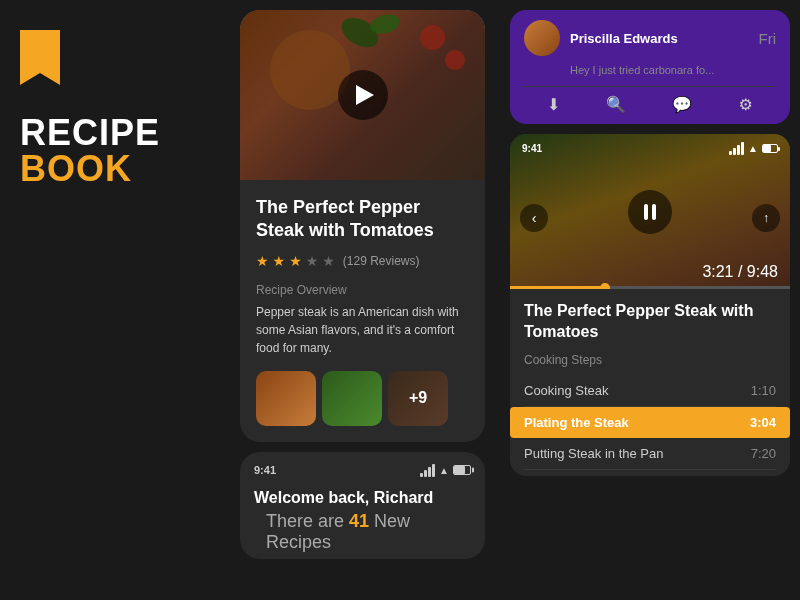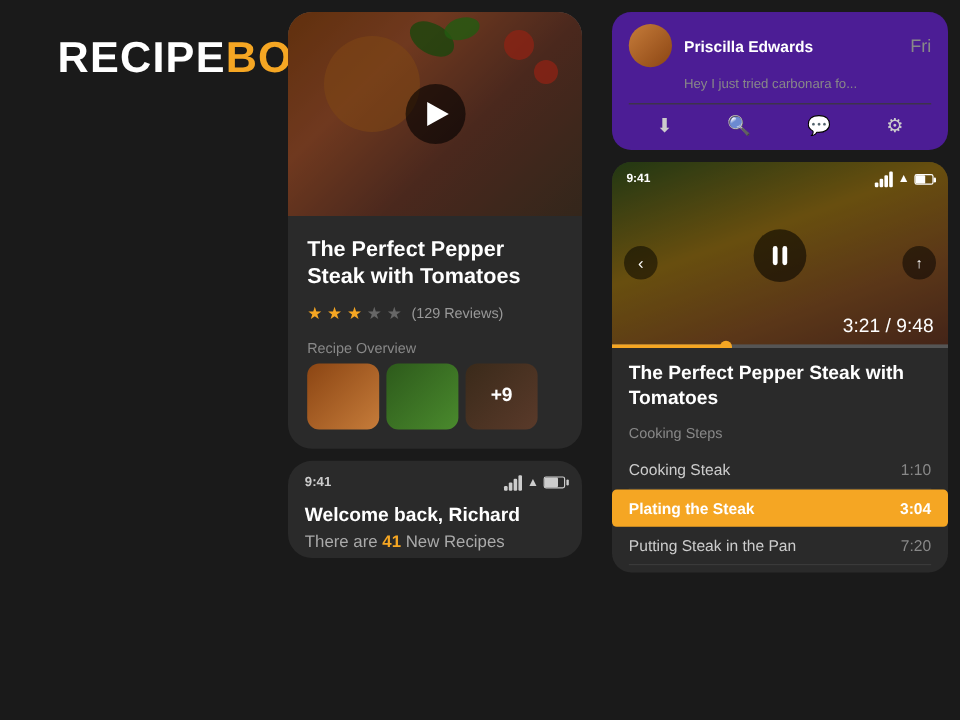"RECIPE" .left-panel { flex-direction: row -> column; margin-left: 28px -> none }
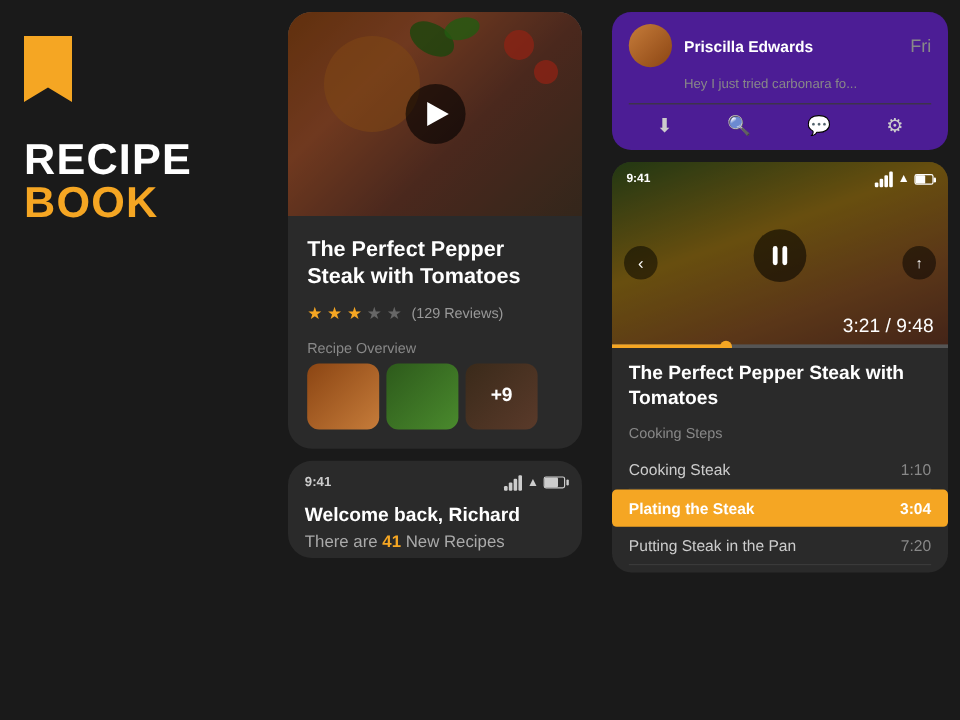"Pepper steak is an American" div.recipe-description { html: none -> <div>Pepper steak is an American dish with some Asian flavors, and it's a comfort food for many.</div> }
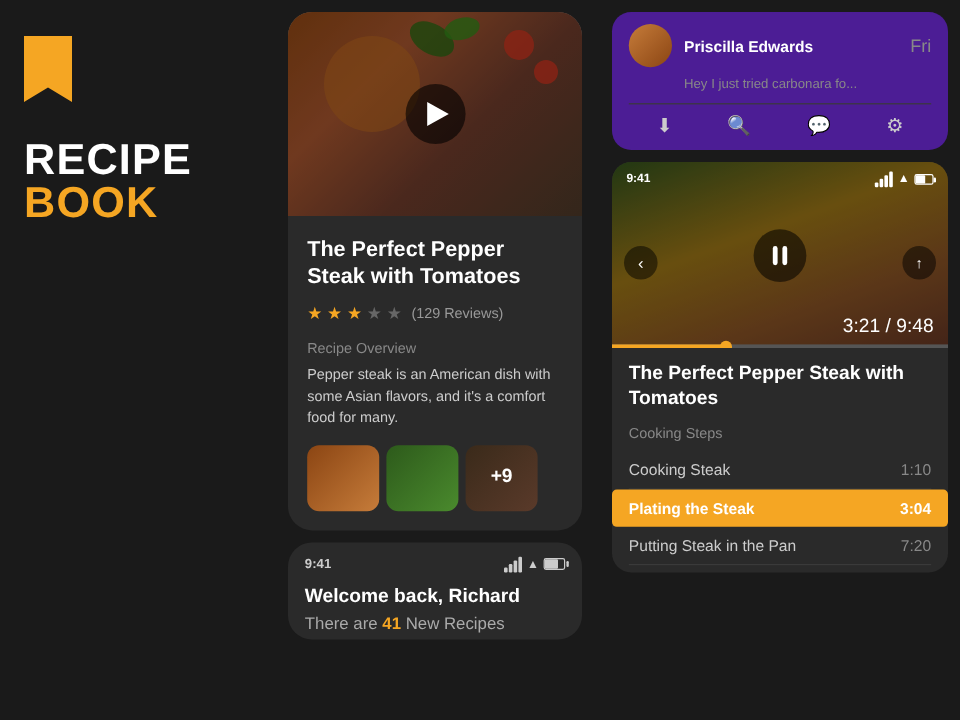"There are 41 New Recipes" .welcome-subtitle { font-size: 14px -> 18px; margin-left: none -> 12px }
